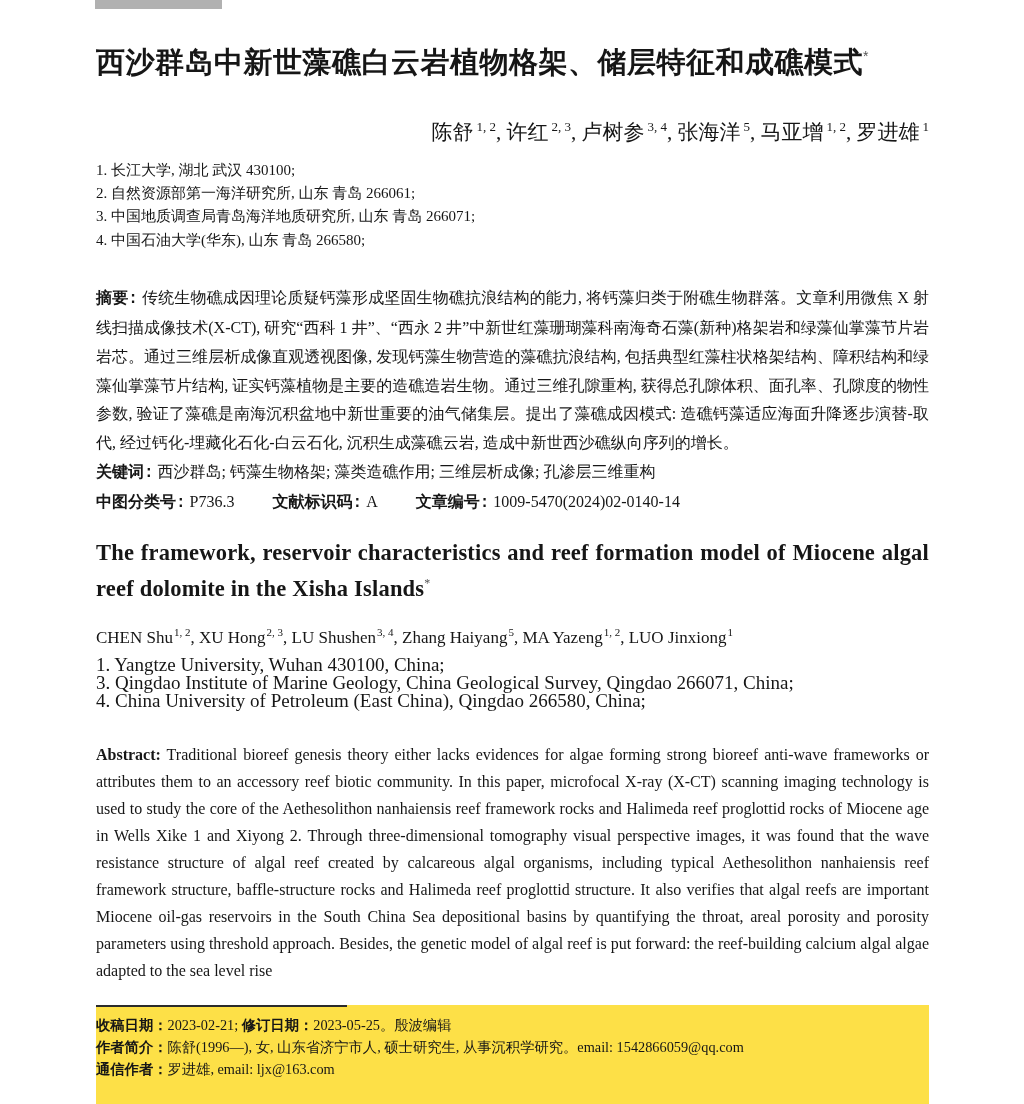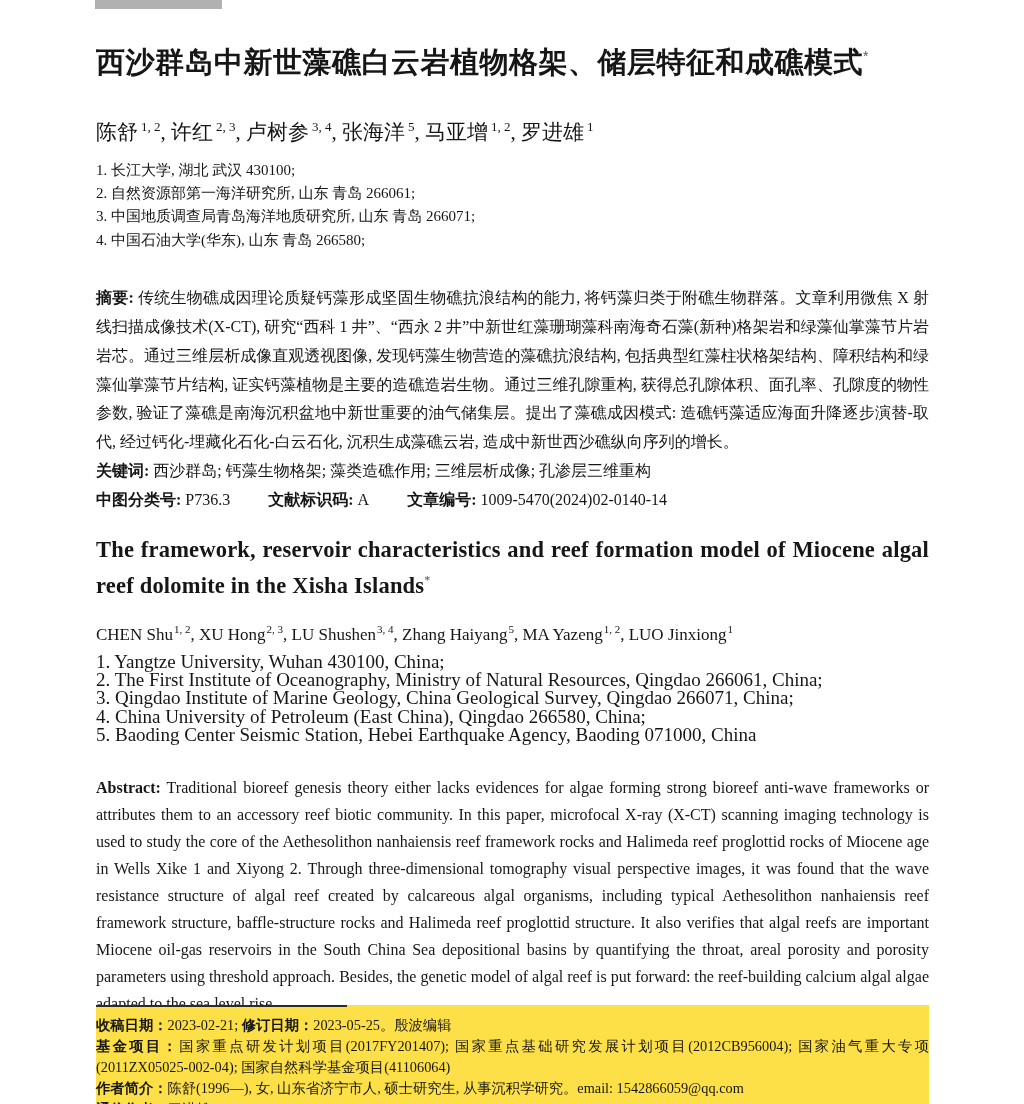"陈舒 1, 2, 许红 2," .cn-authors { text-align: none -> right }
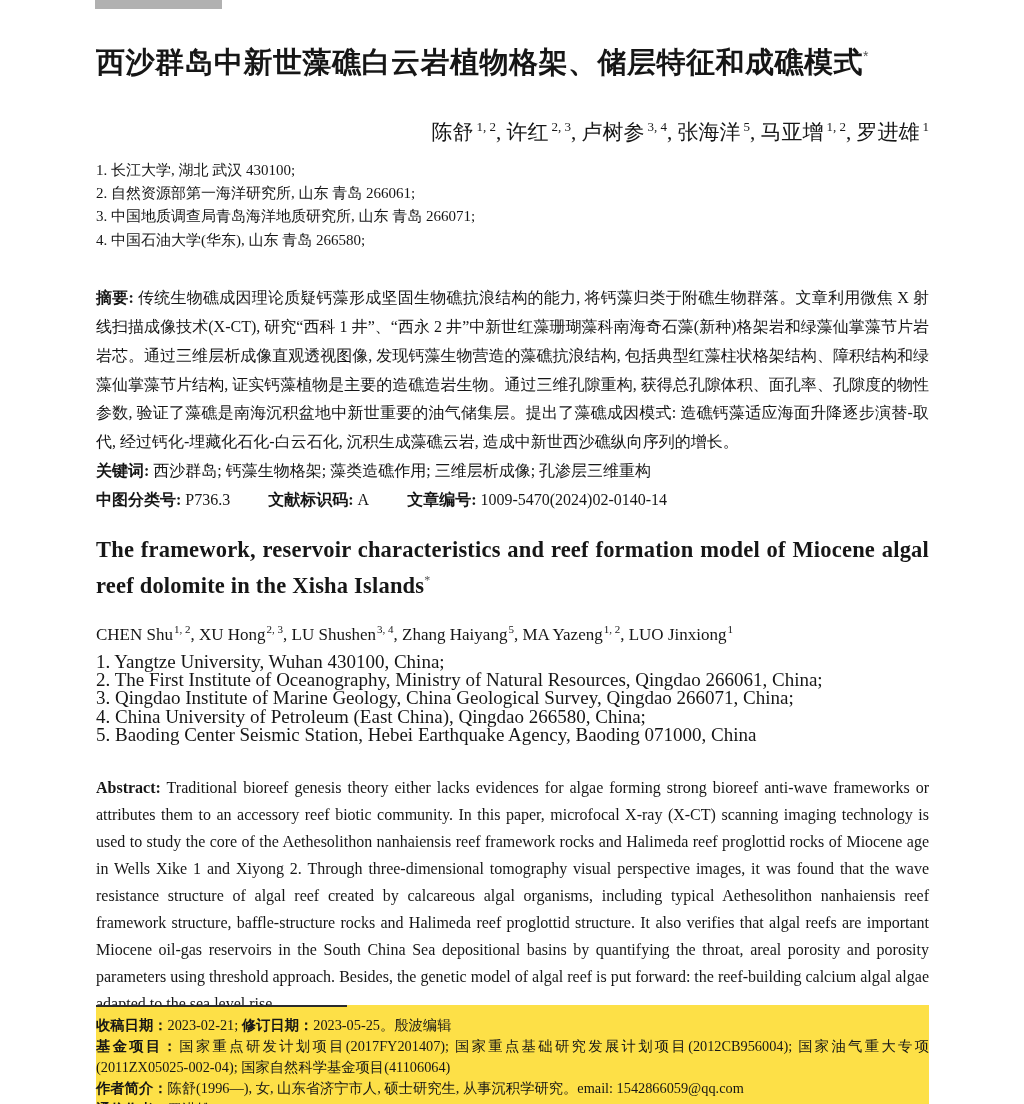"摘要:" .hei { font-family: Liberation Serif, serif -> Liberation Mono, monospace }
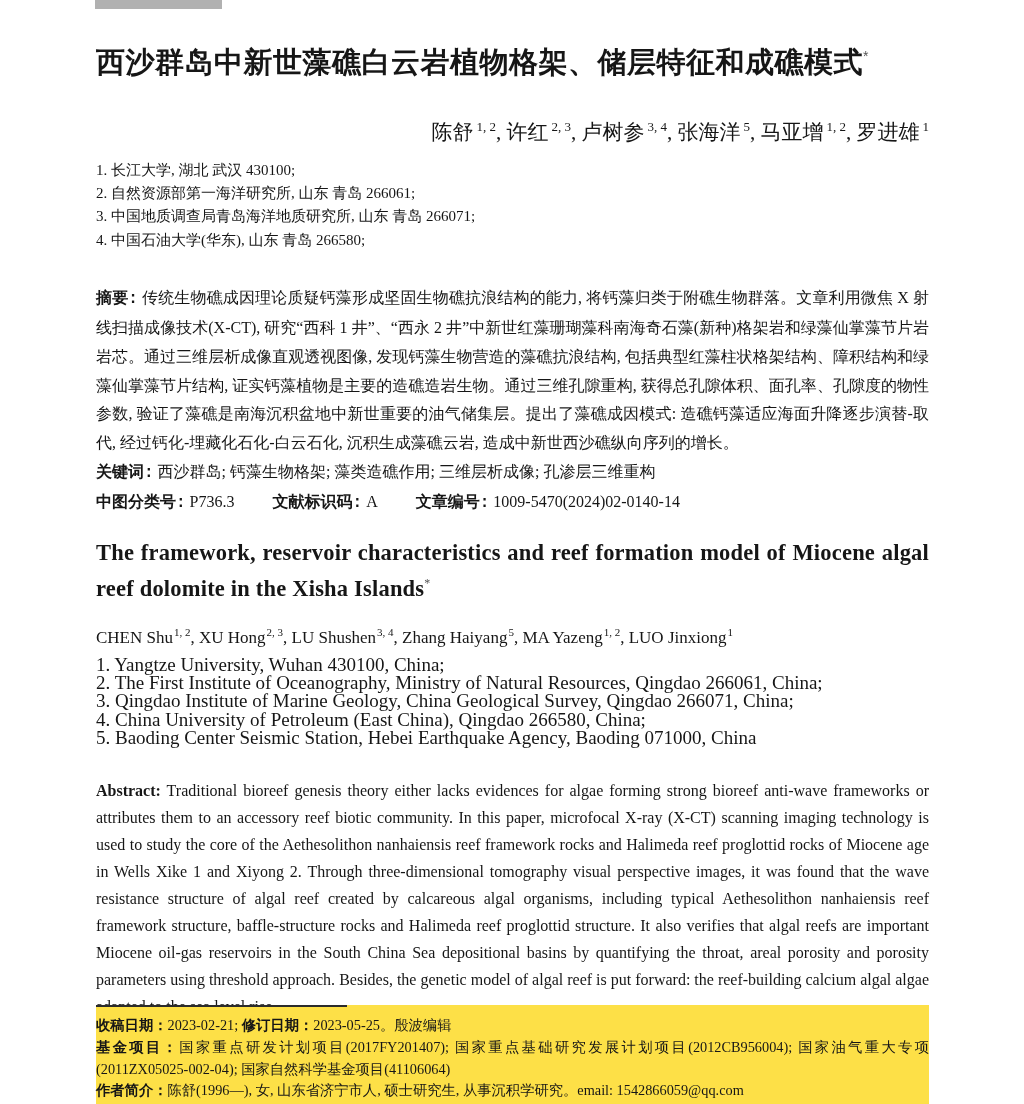"2. The First Institute of" div { html: <div>2. The First Institute of Oceanography, Ministry of Natural Resources, Qingdao 266061, China;</div> -> none }
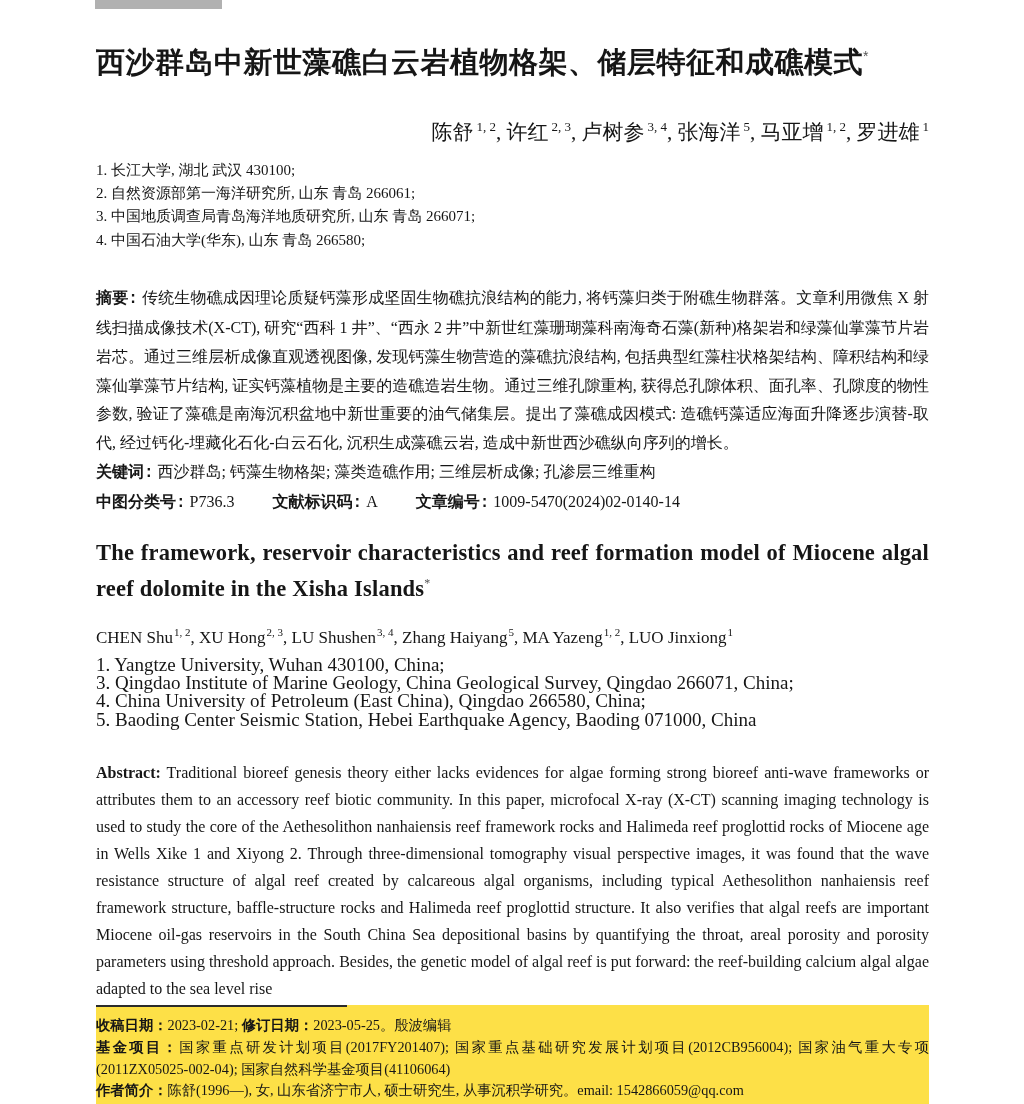"5. Baoding Center Seismic Station," div { html: <div>5. Baoding Center Seismic Station, Hebei Earthquake Agency, Baoding 071000, China</div> -> none }
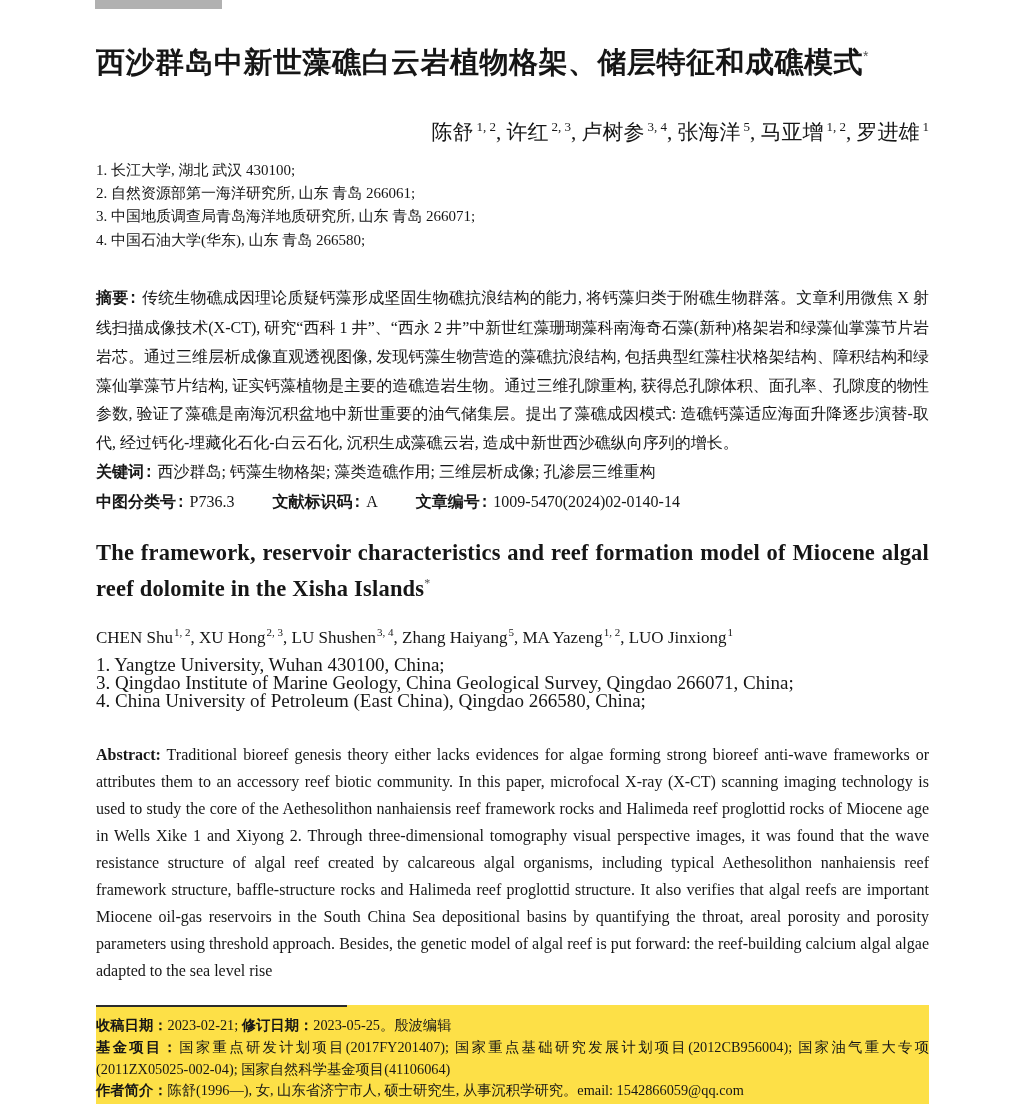"基金项目：国家重点研发计划项目(2017FY201407);" p { html: <p><b>基金项目：</b><span>国家重点研发计划项目(2017FY201407); 国家重点基础研究发展计划项目(2012CB956004); 国家油气重大专项(2011ZX05025-002-04); 国家自然科学基金项目(41106064)</span></p> -> none }
